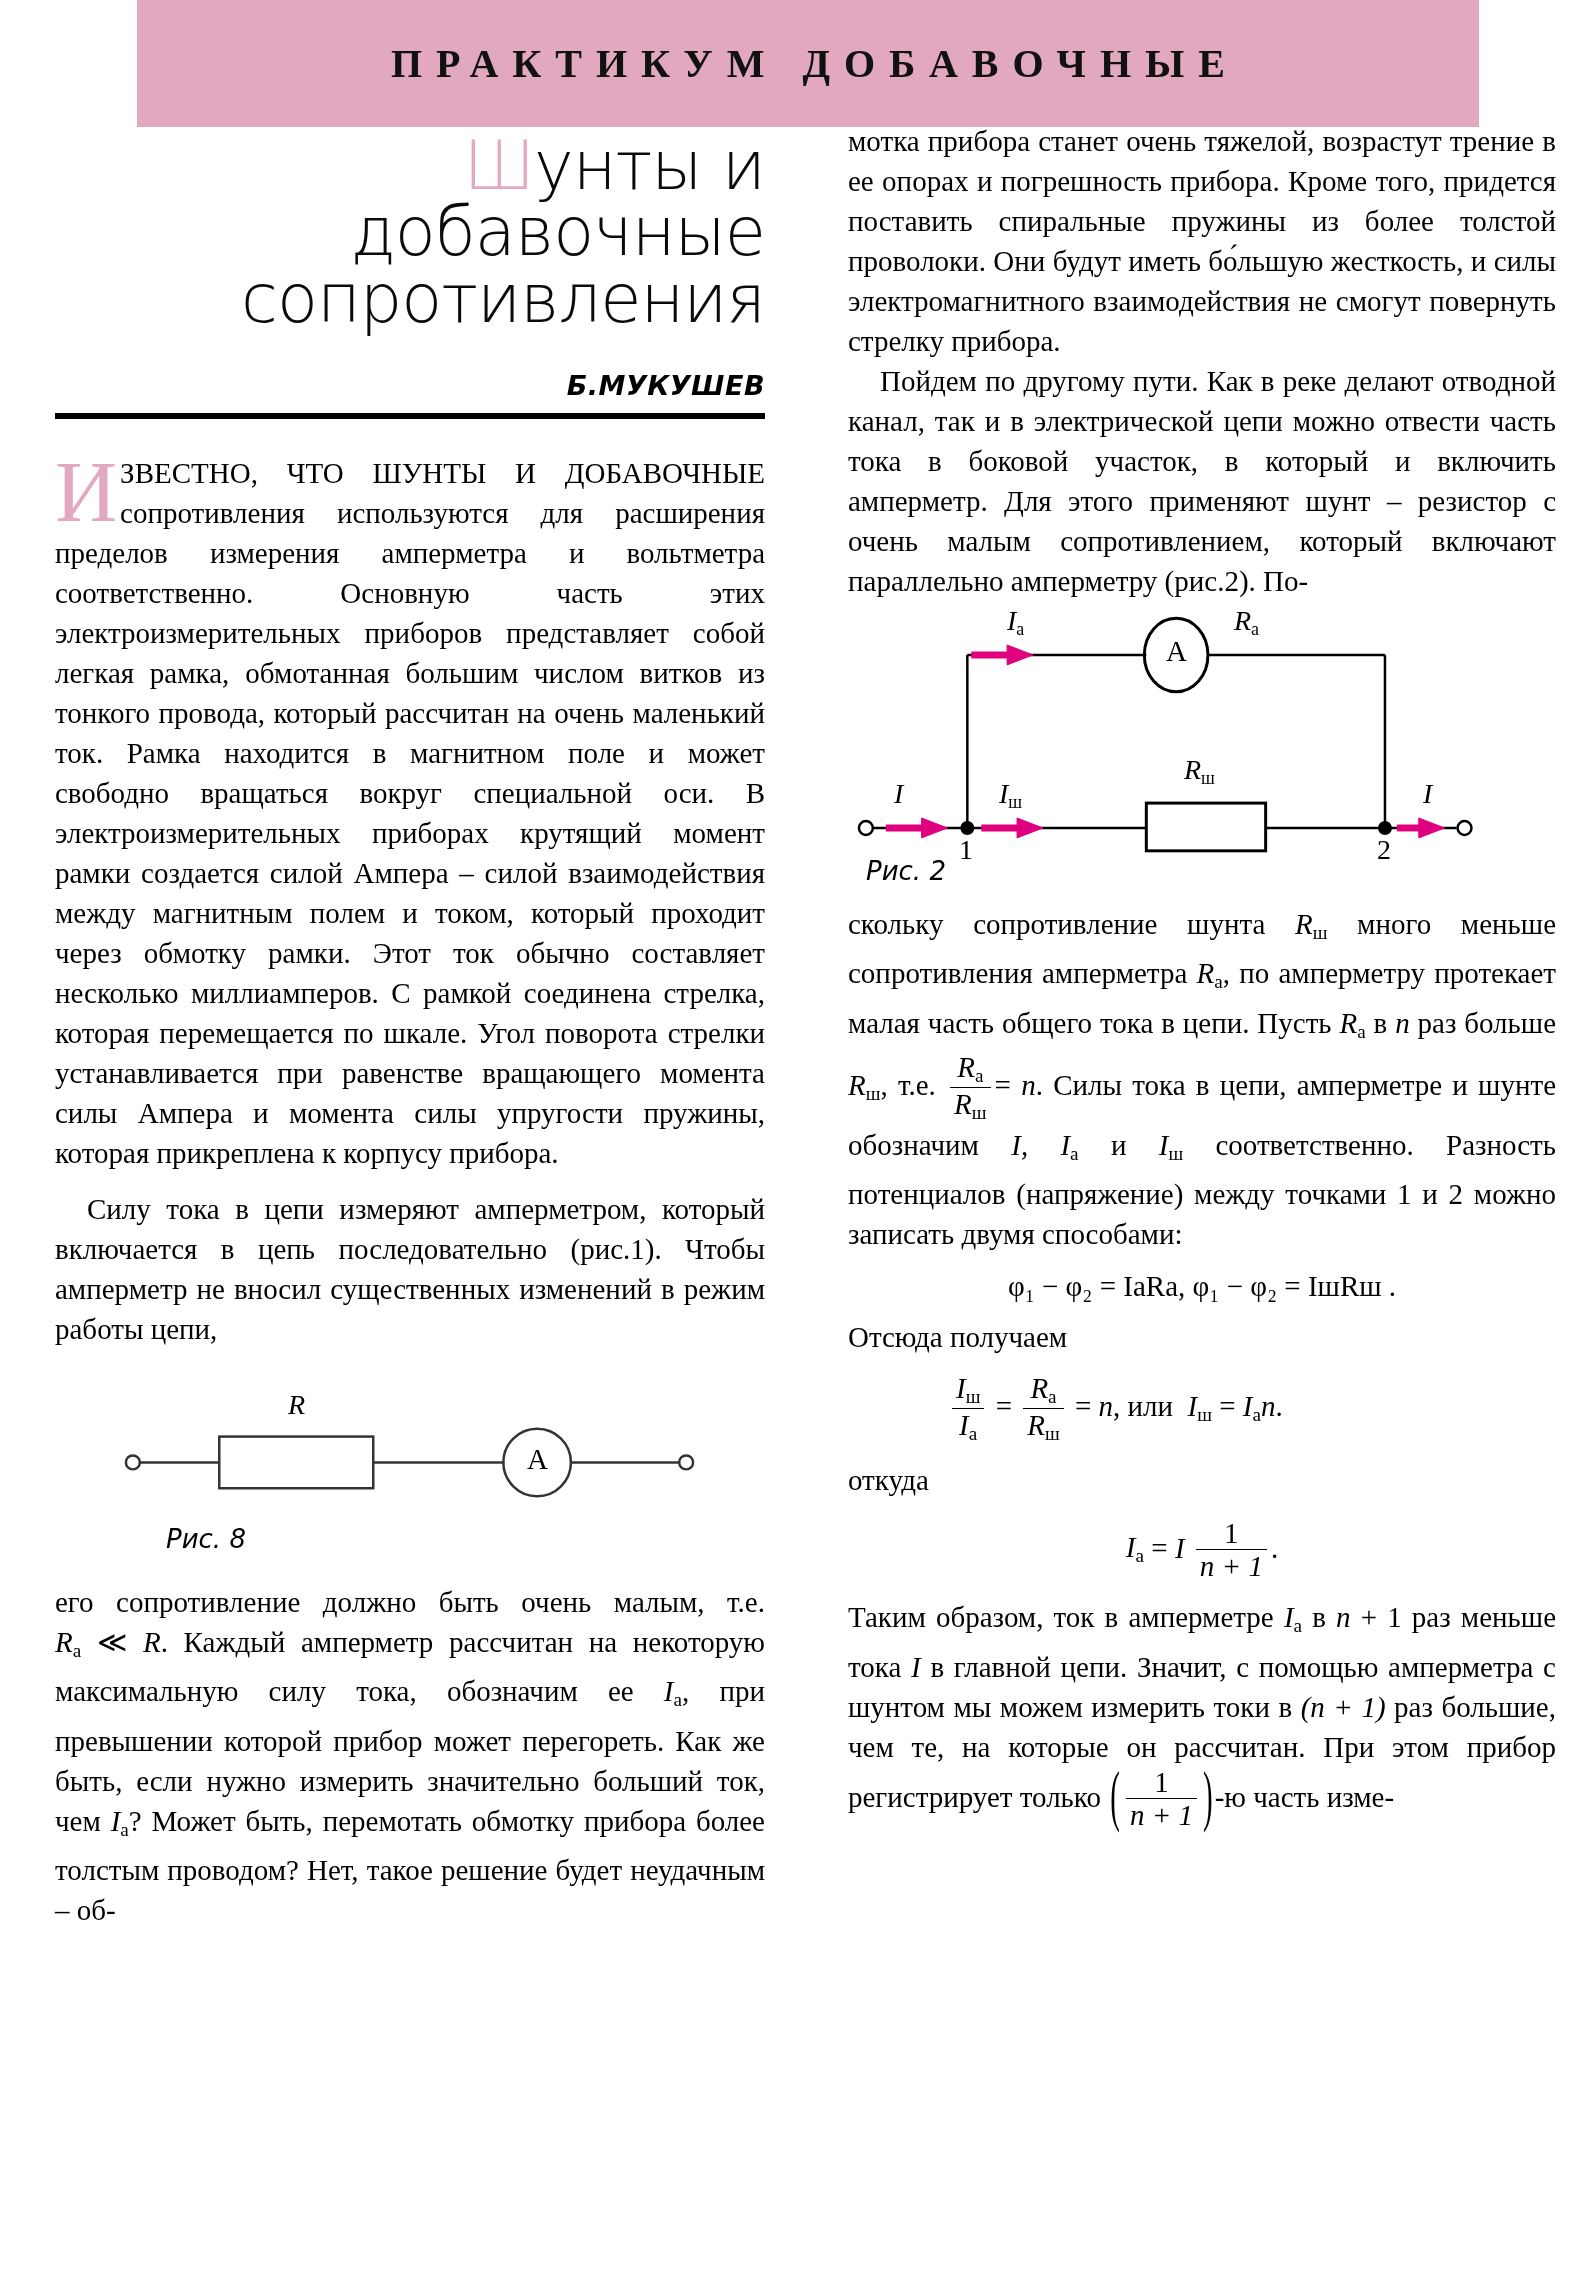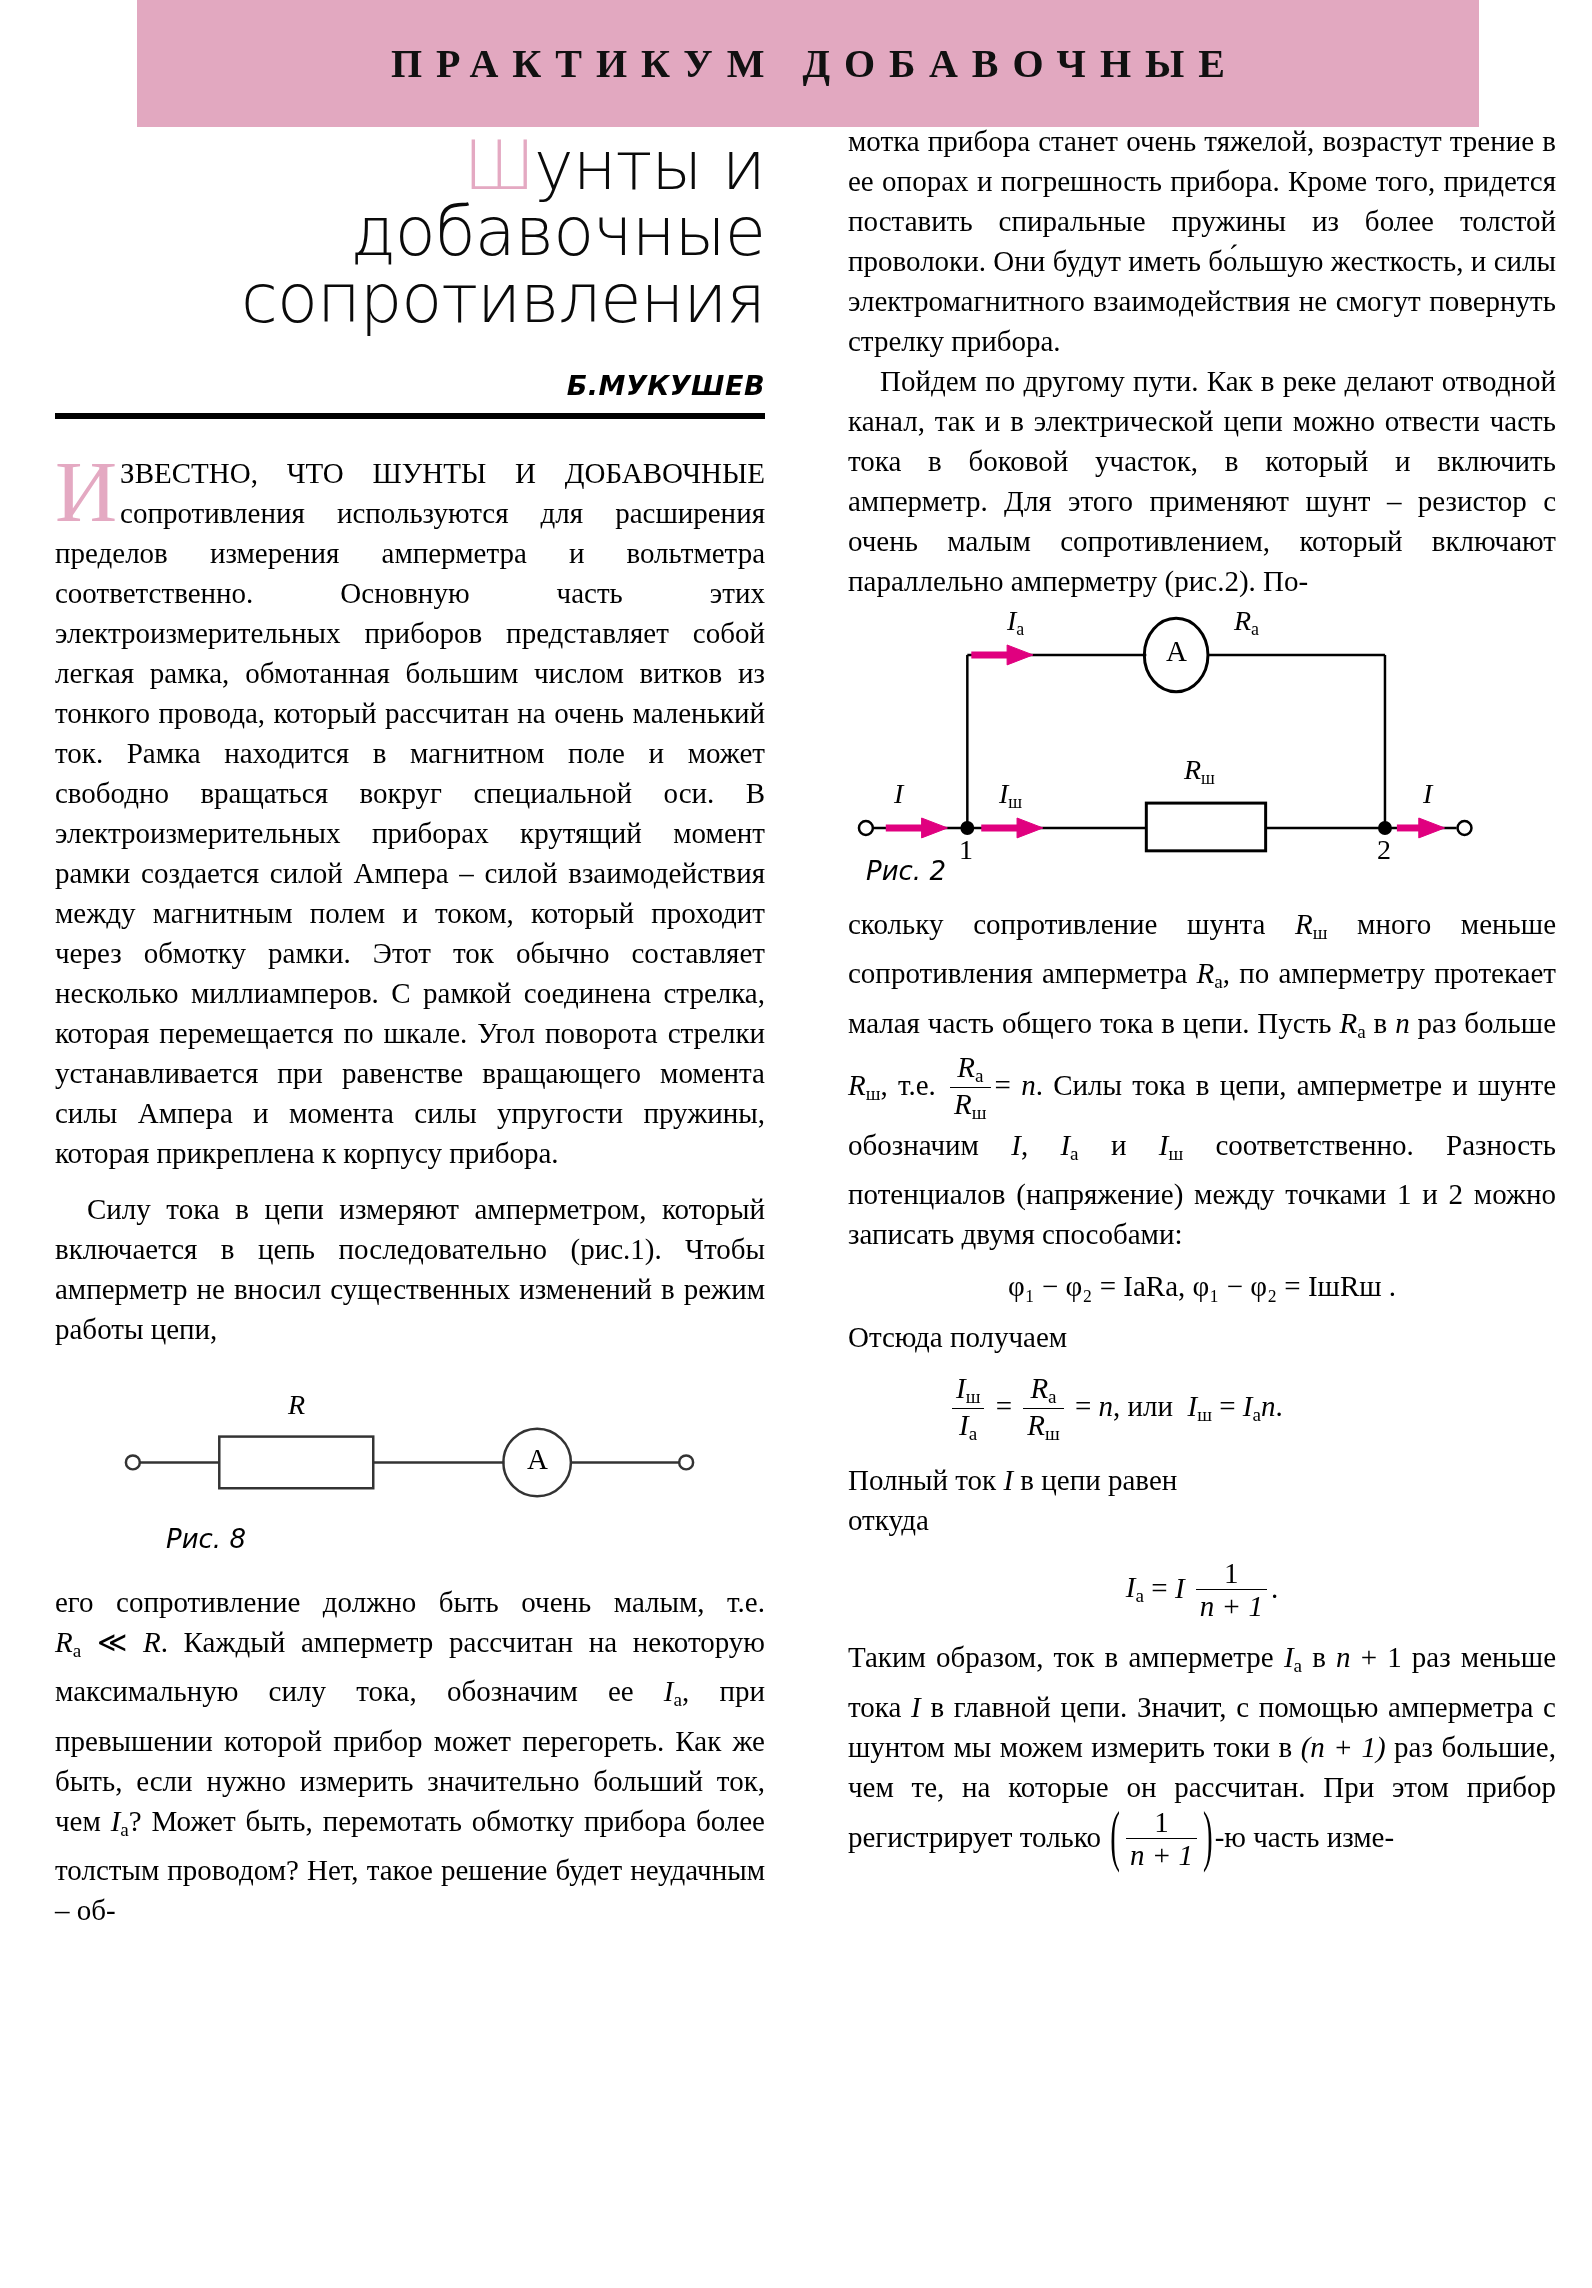"Полный ток I в цепи" div.body-text { html: <div> <p><span>Полный ток </span><span>I</span><span> в цепи равен</span></p> </div> -> none }
